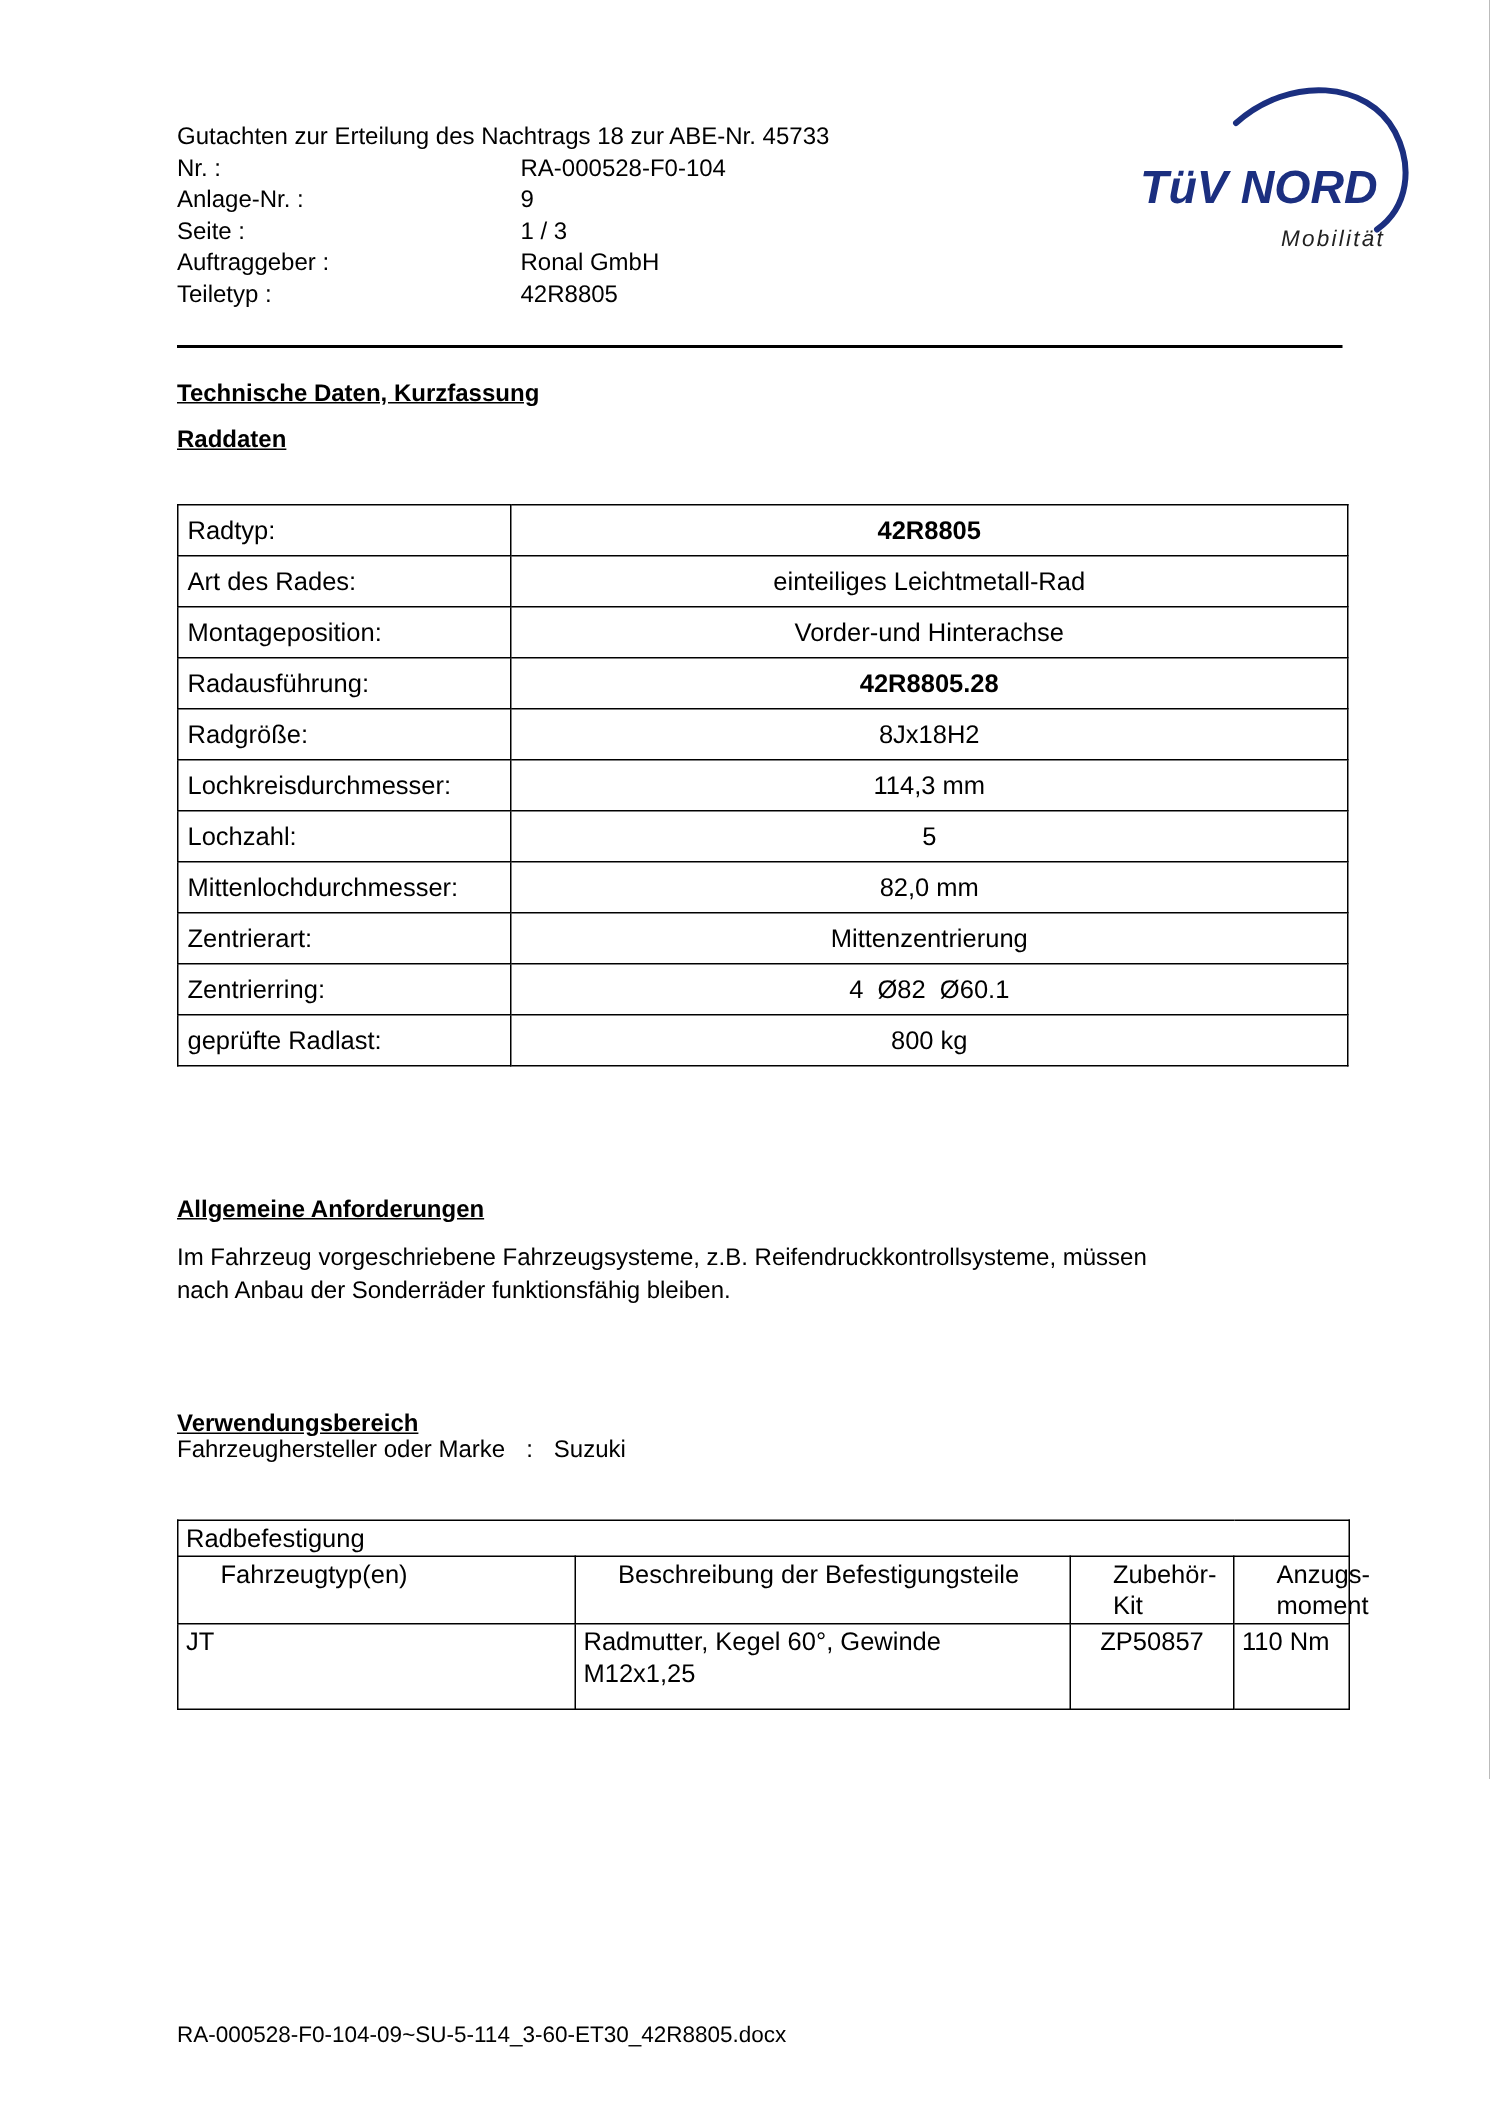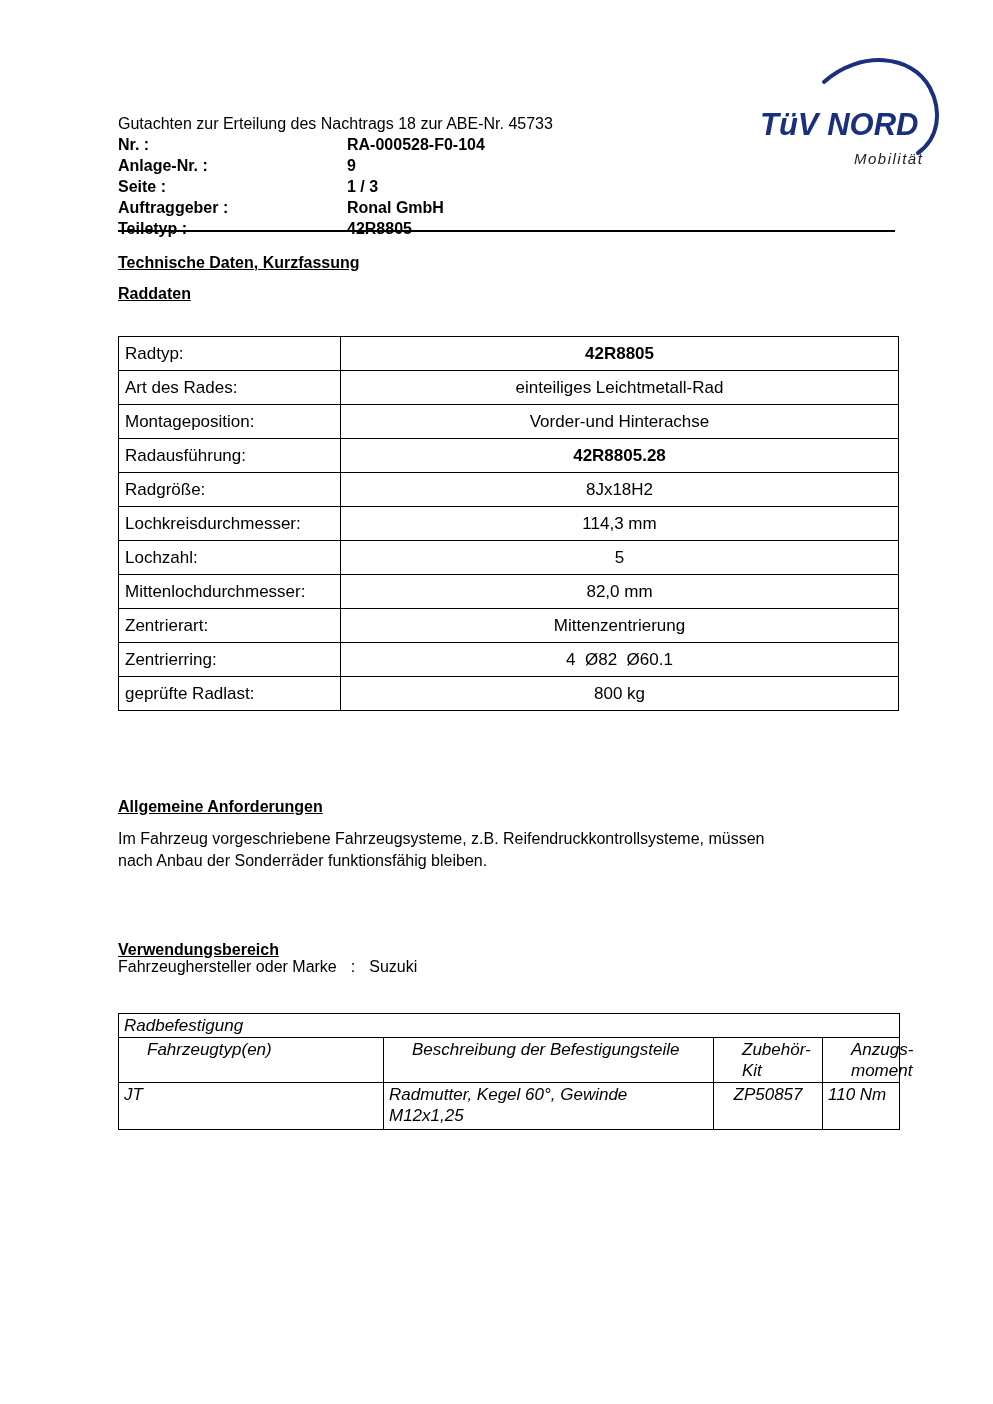"Gutachten zur Erteilung des Nachtrags" .doc-header { margin-top: 32px -> none }
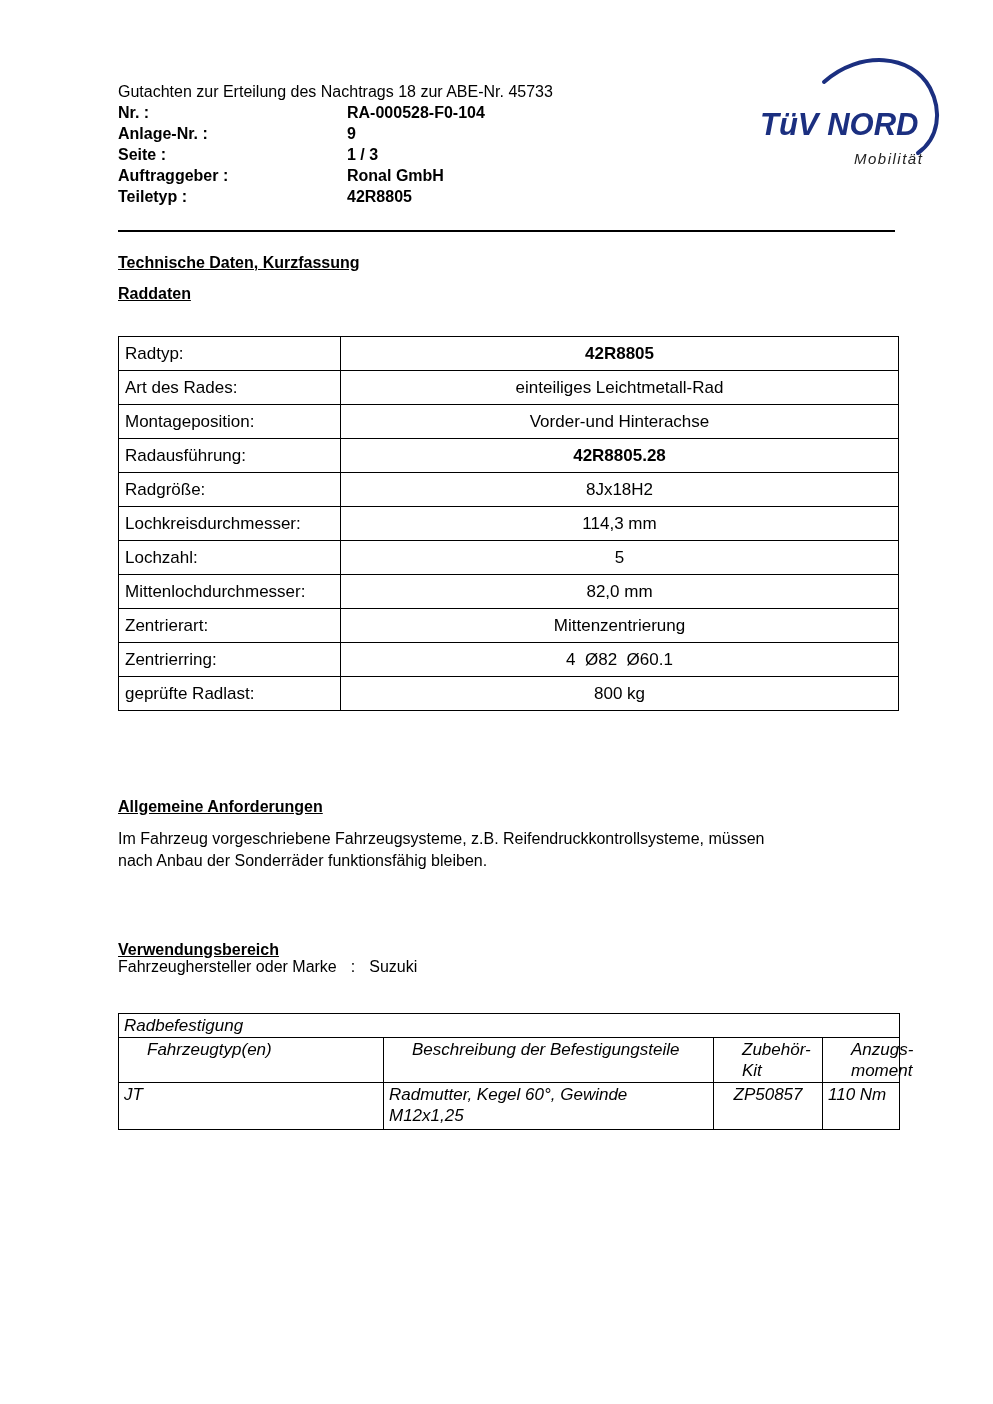"Nr. :" .hfield { font-weight: bold -> none }
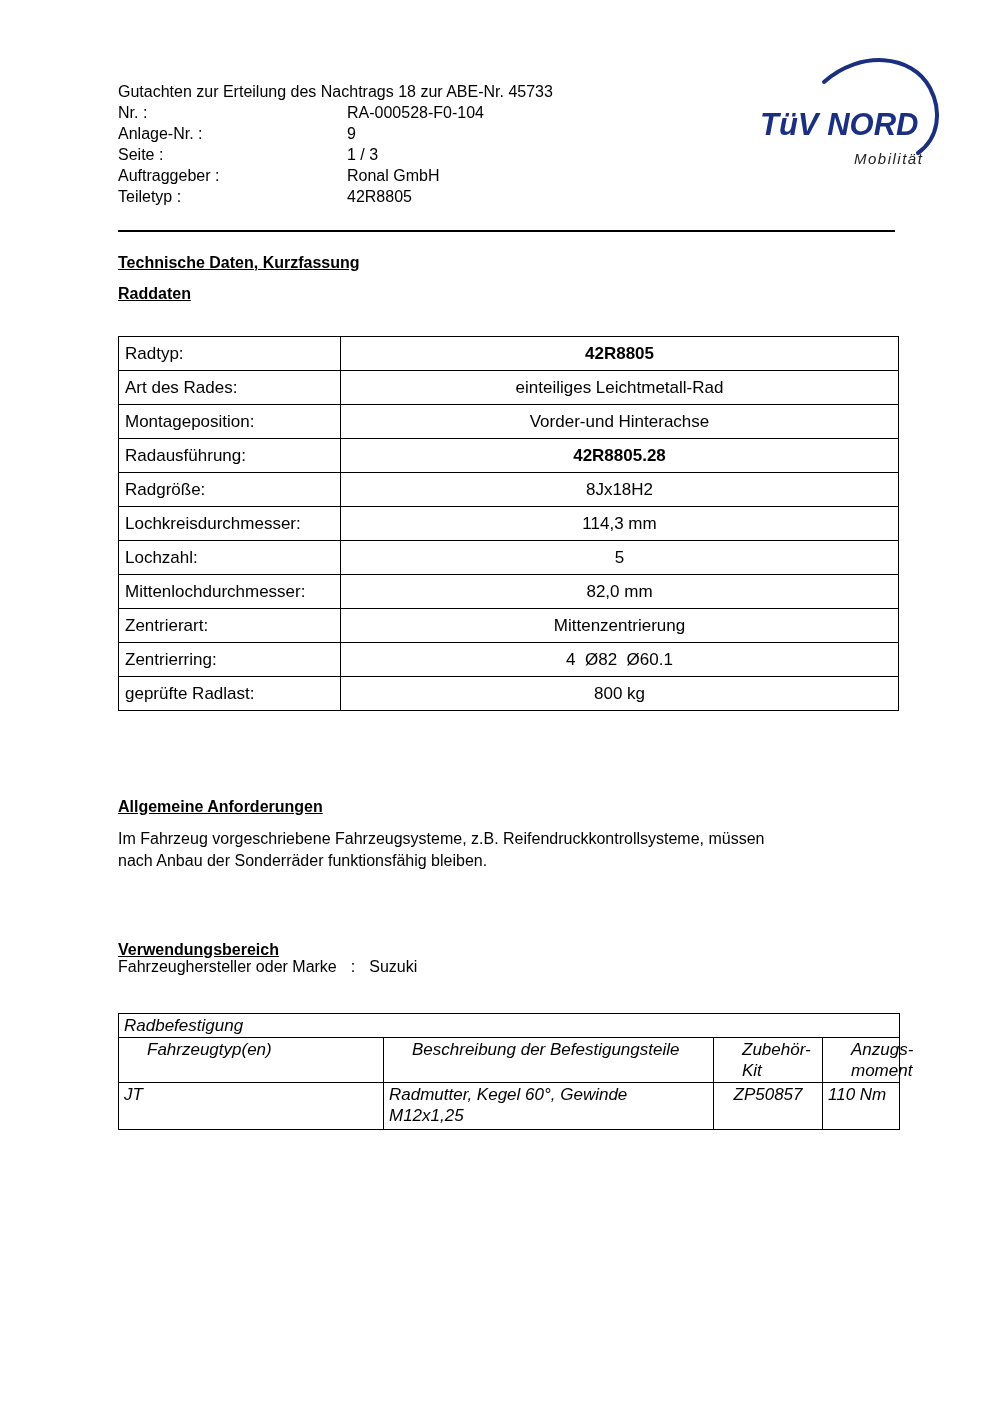"Radbefestigung" .t2 td { font-style: italic -> none }
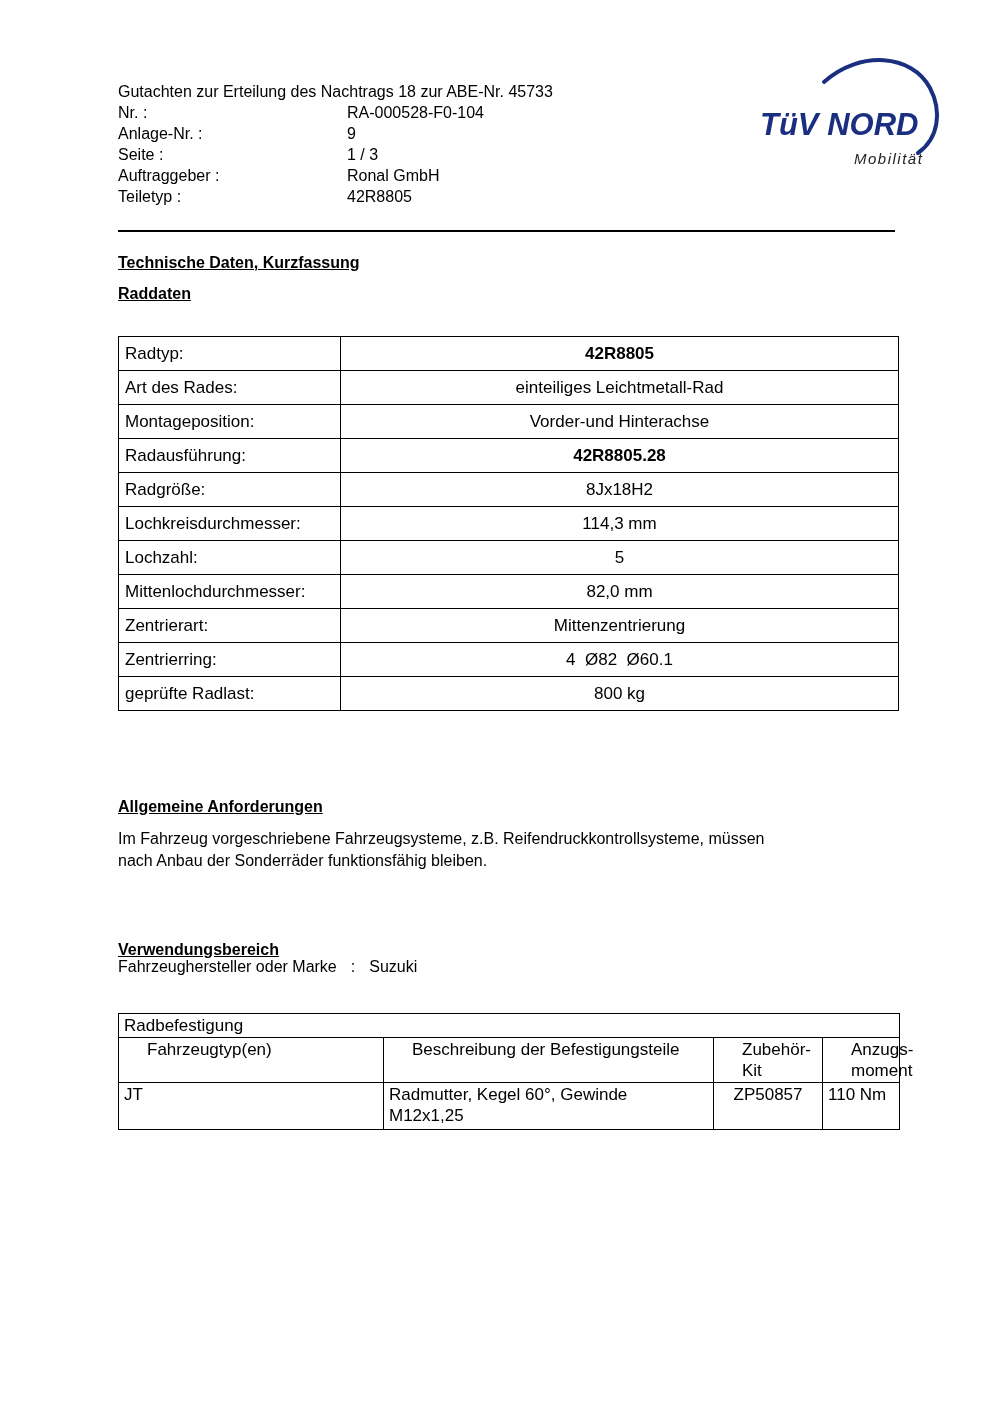"JT" .t2 .dr td { height: 47px -> 57px }
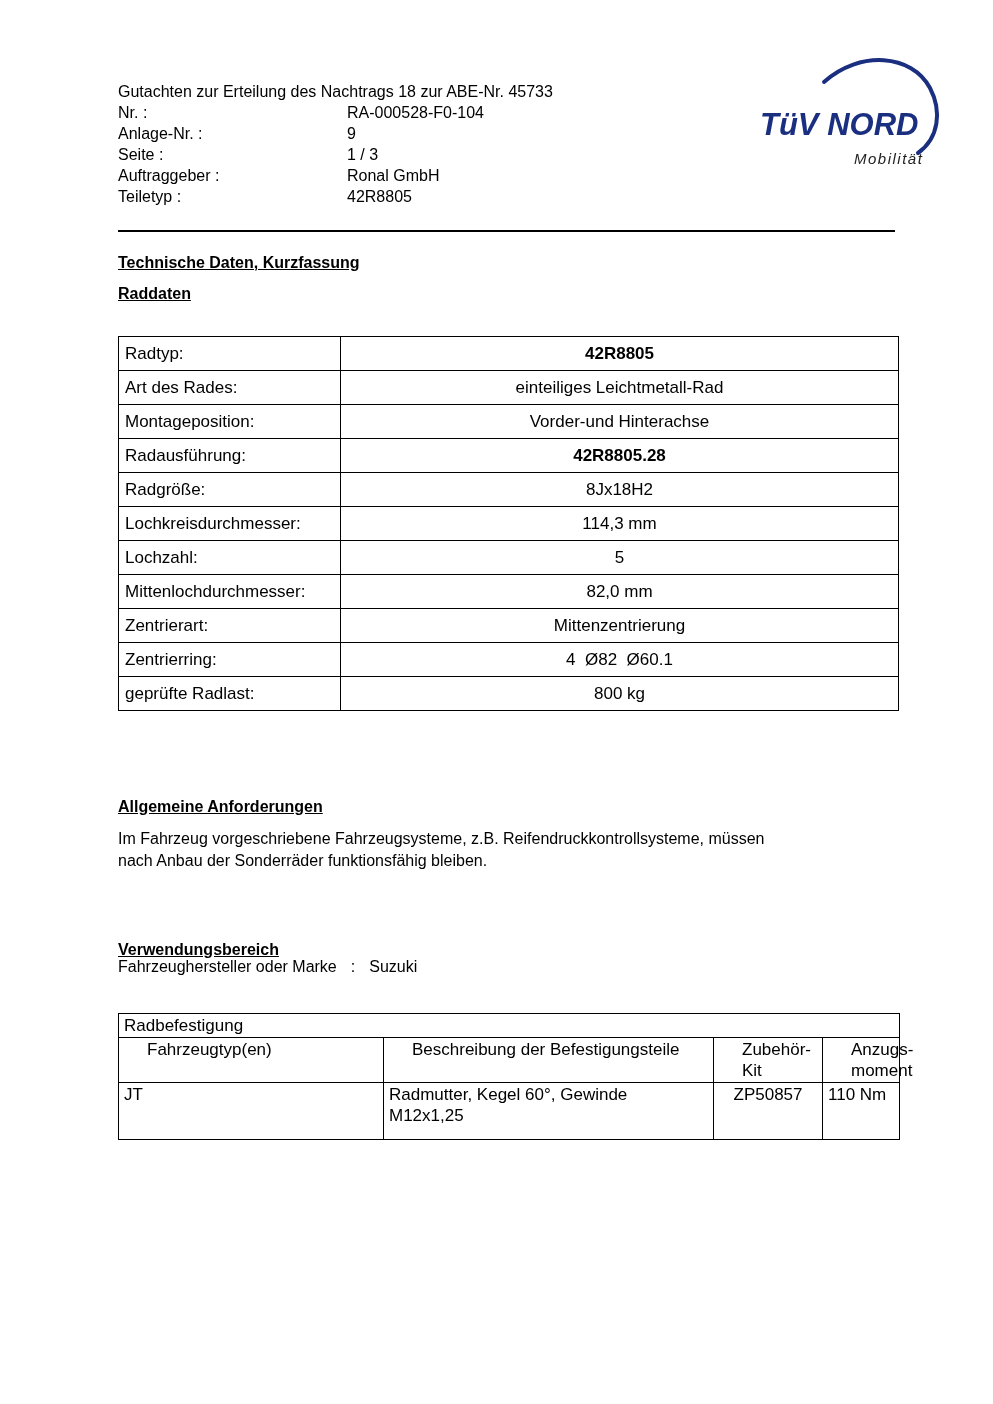"RA-000528-F0-104-09~SU-5-114_3-60-ET30_4" div.footer { html: none -> <div>RA-000528-F0-104-09~SU-5-114_3-60-ET30_42R8805.docx</div> }
